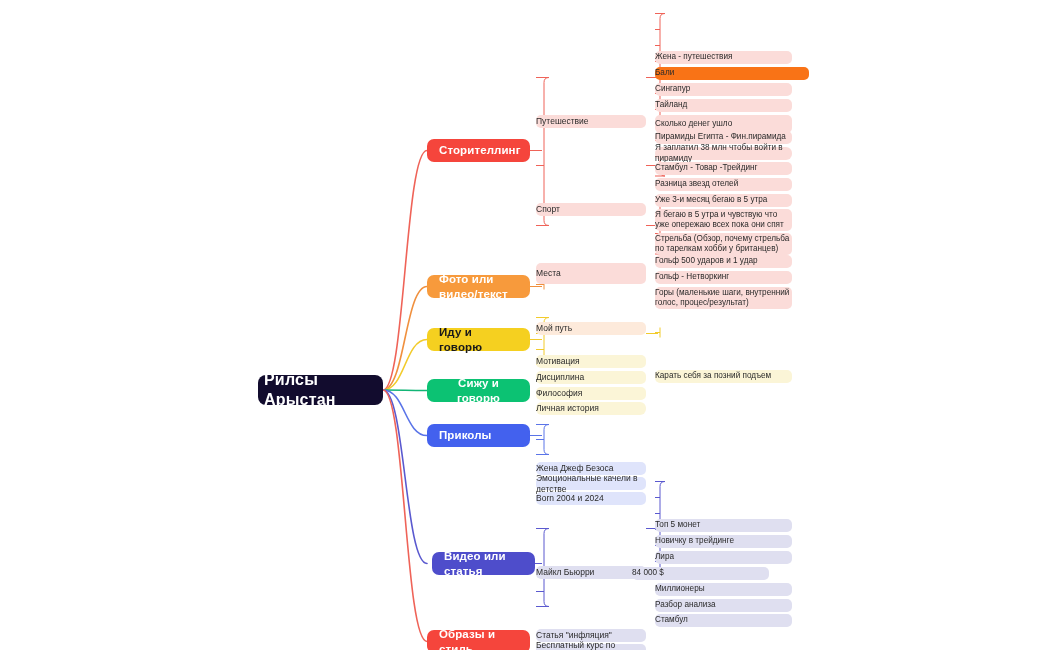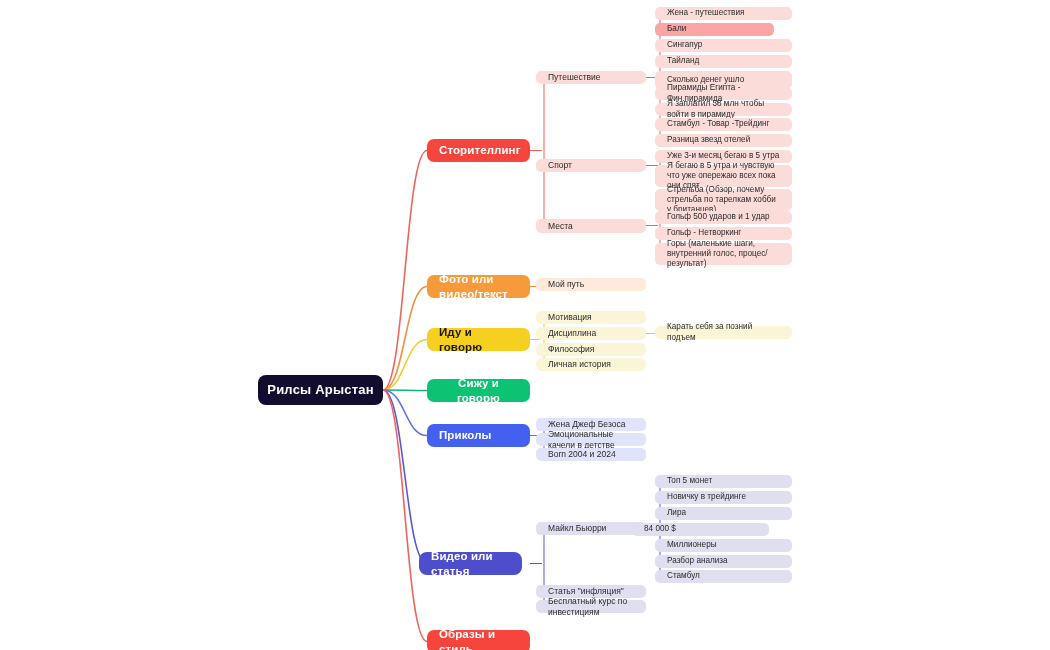"Жена - путешествия" .l2, .l3 { margin-top: none -> 44px; padding: 3px 12px -> 3px 0 }
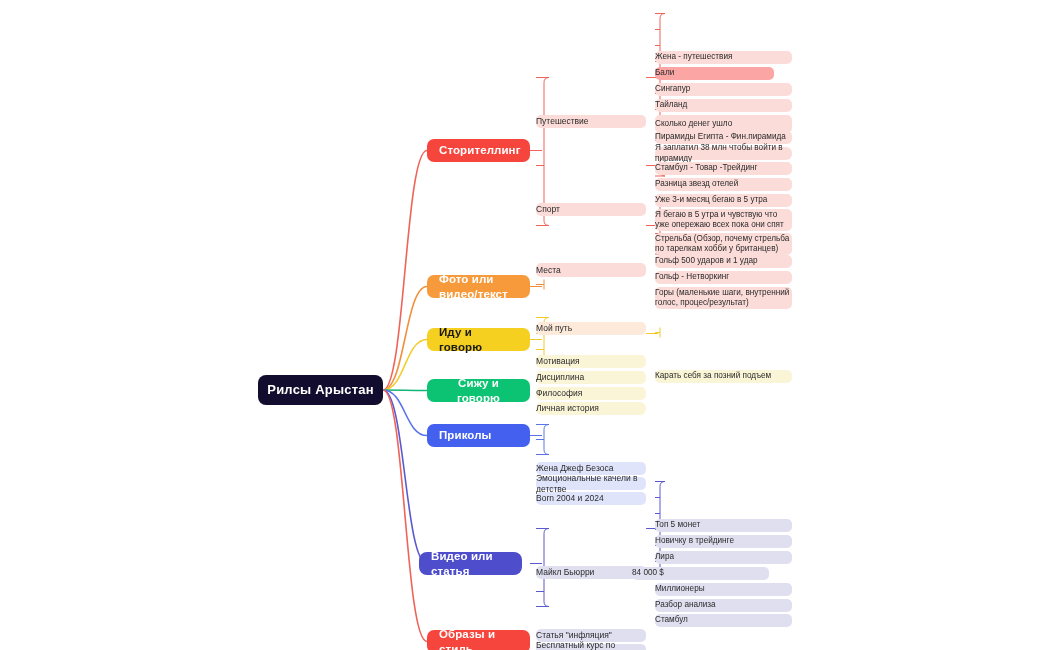"Бали" div.node { background: #fca5a5 -> #f97316; width: 119px -> 154px }
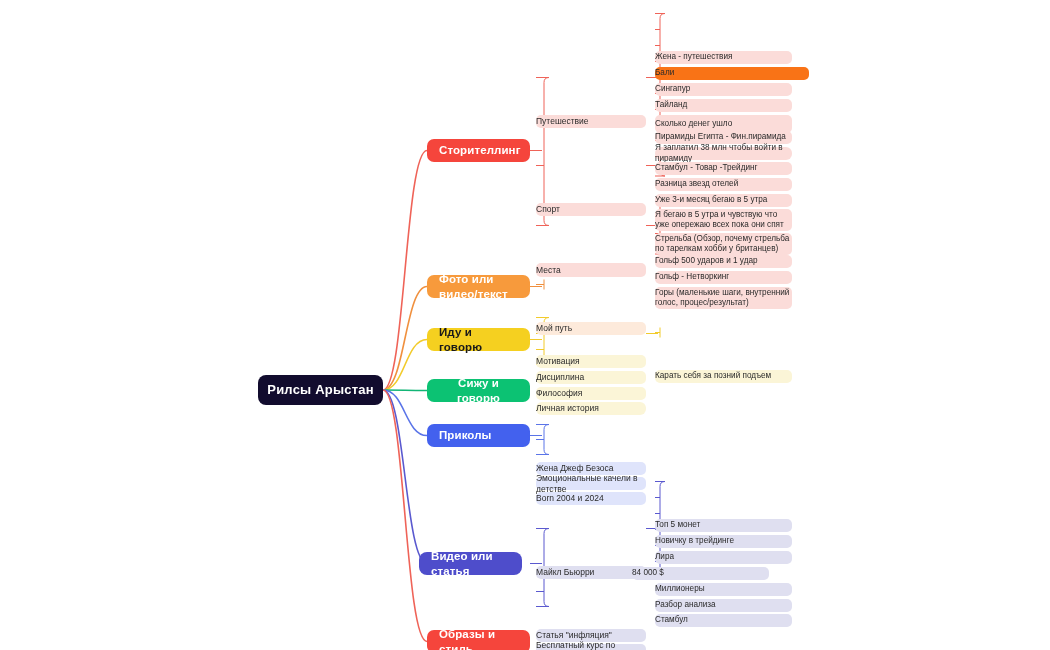"Места" div.node { height: 14px -> 21px }
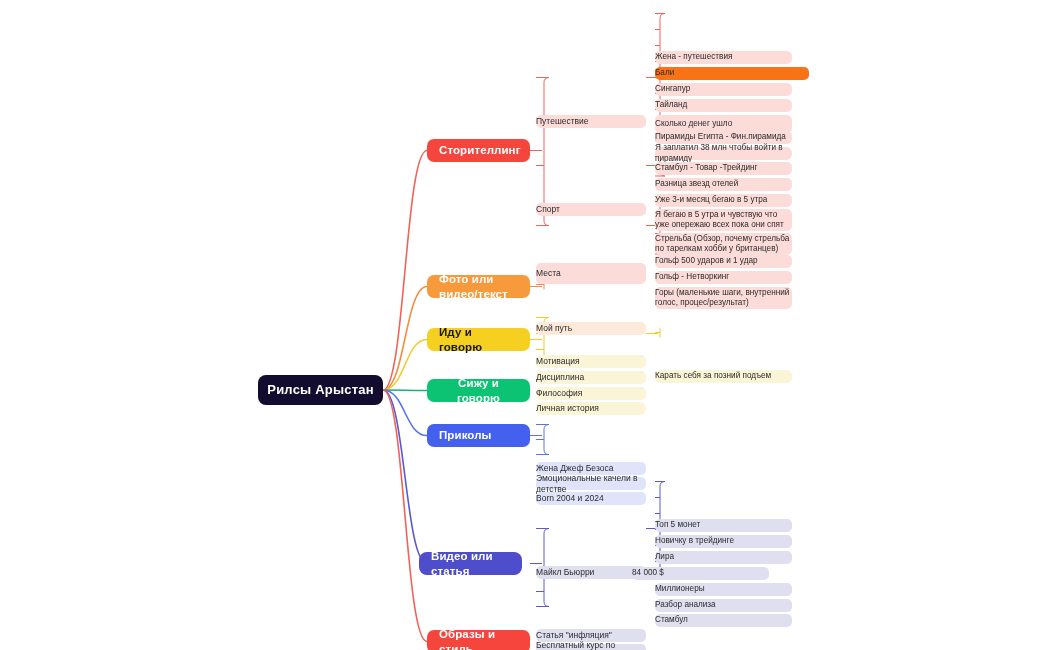"Рилсы Арыстан" .root { font-size: 13px -> 16px }
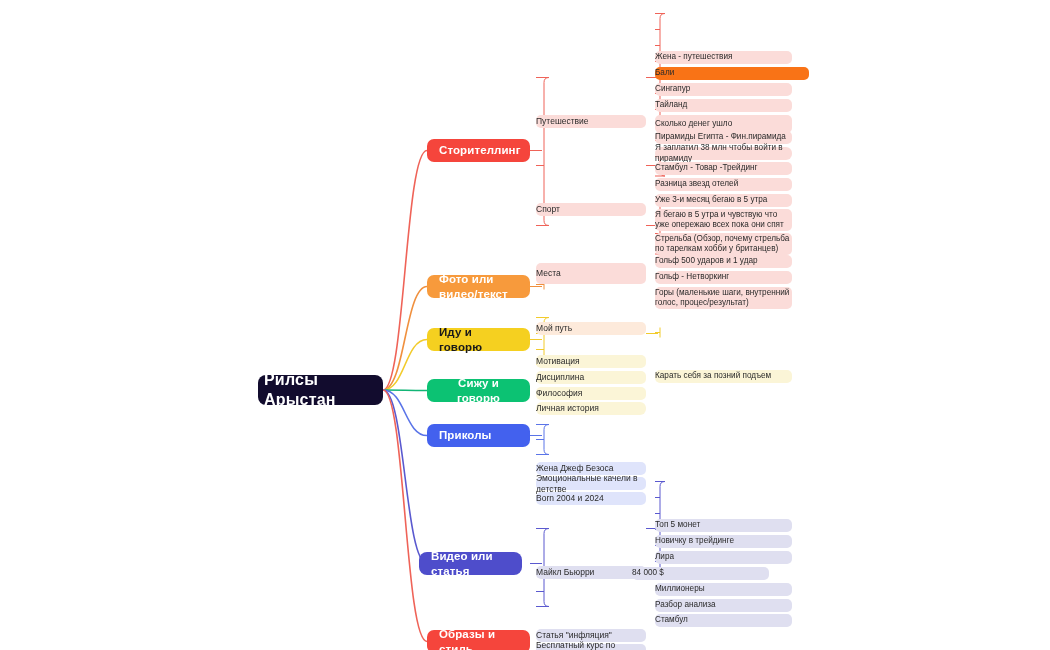"Видео или статья" div.node { border-radius: 8px -> none; left: 419px -> 432px }
